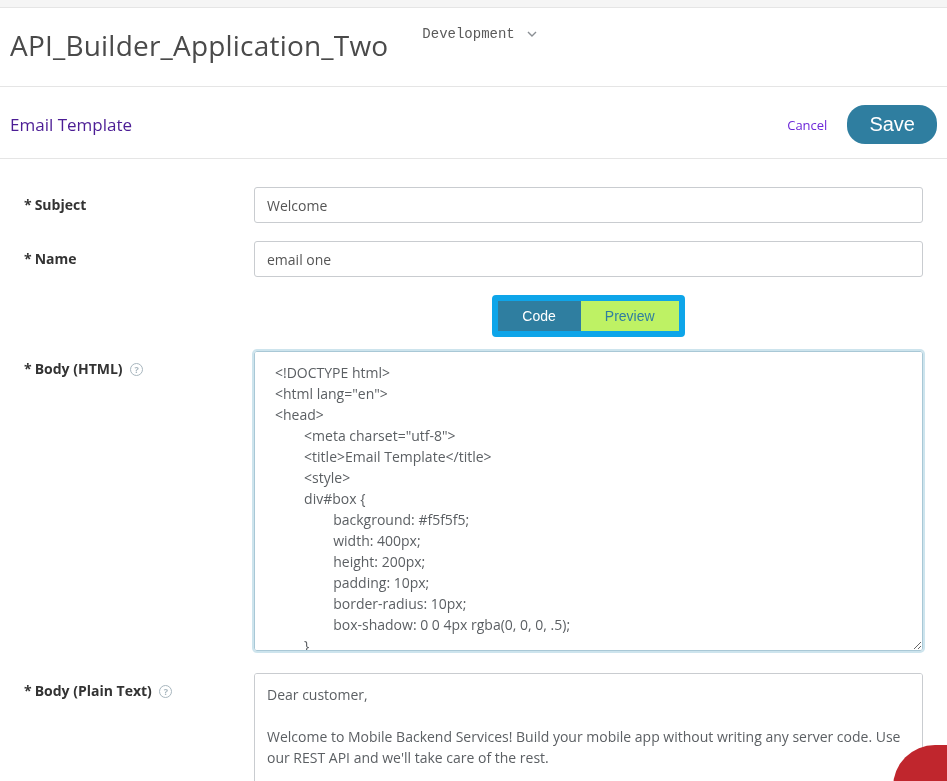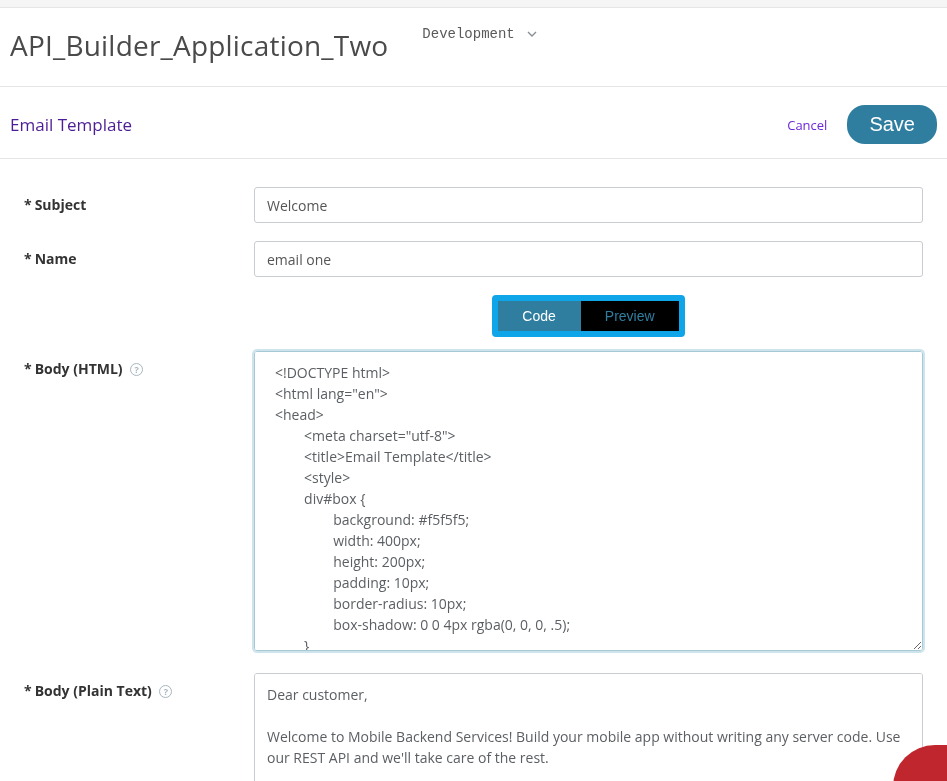"Preview" .seg-btn { background: #000000 -> #bef264 }
